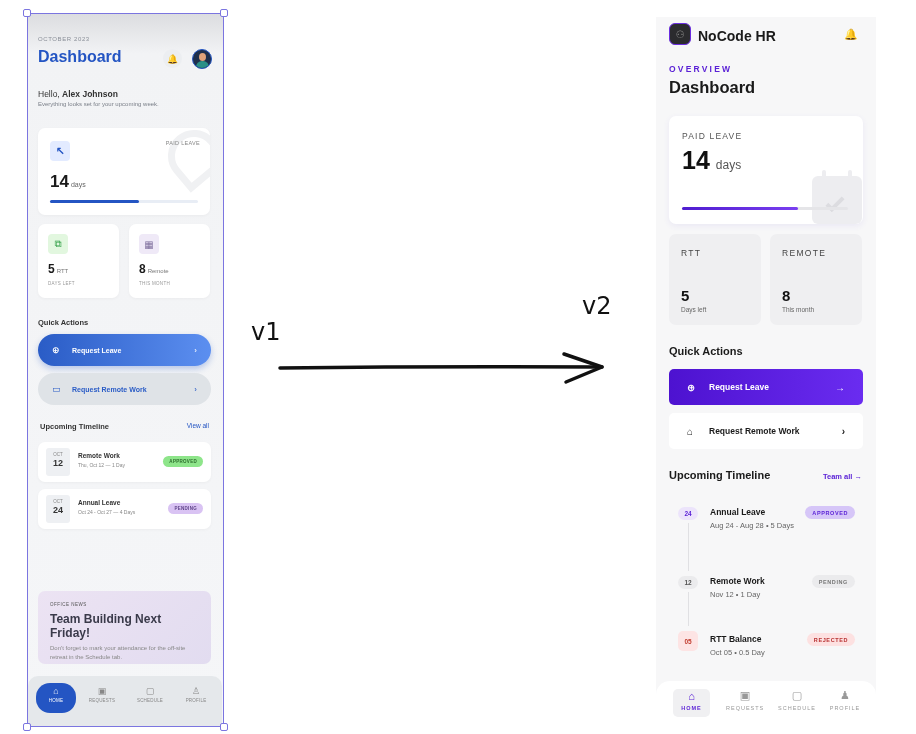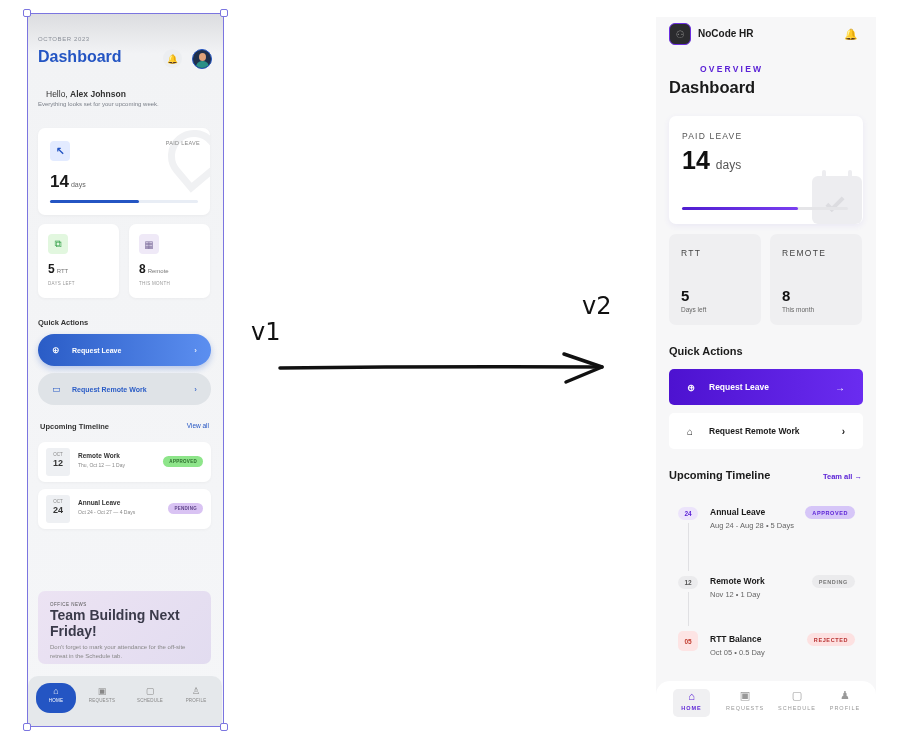"NoCode HR" .v2 .brand { font-size: 10px -> 14px }
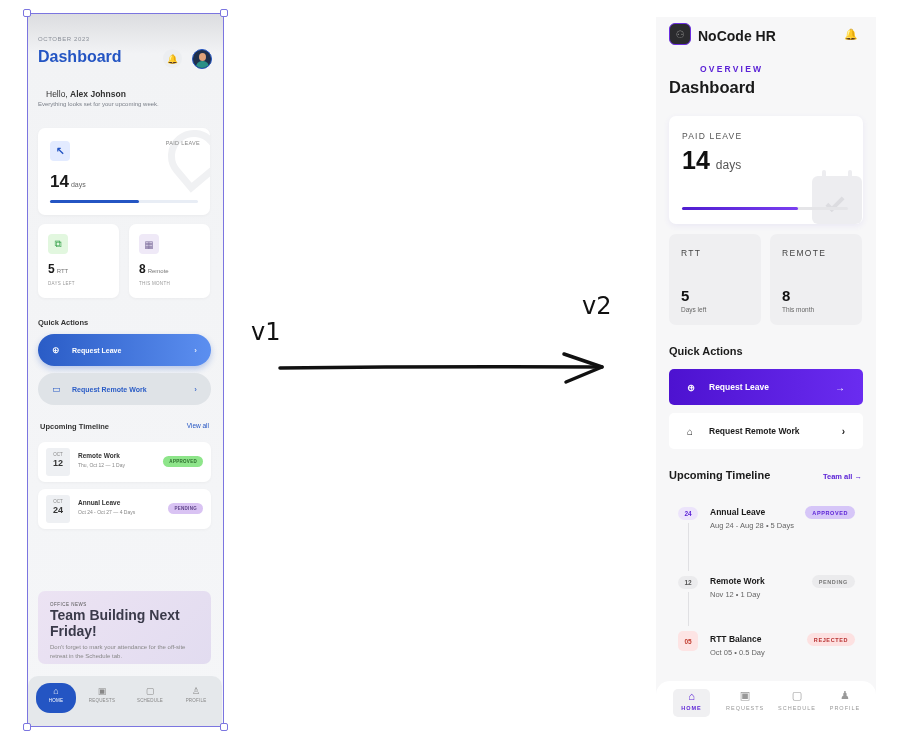"OVERVIEW" .v2 .over { margin-left: 31px -> none }
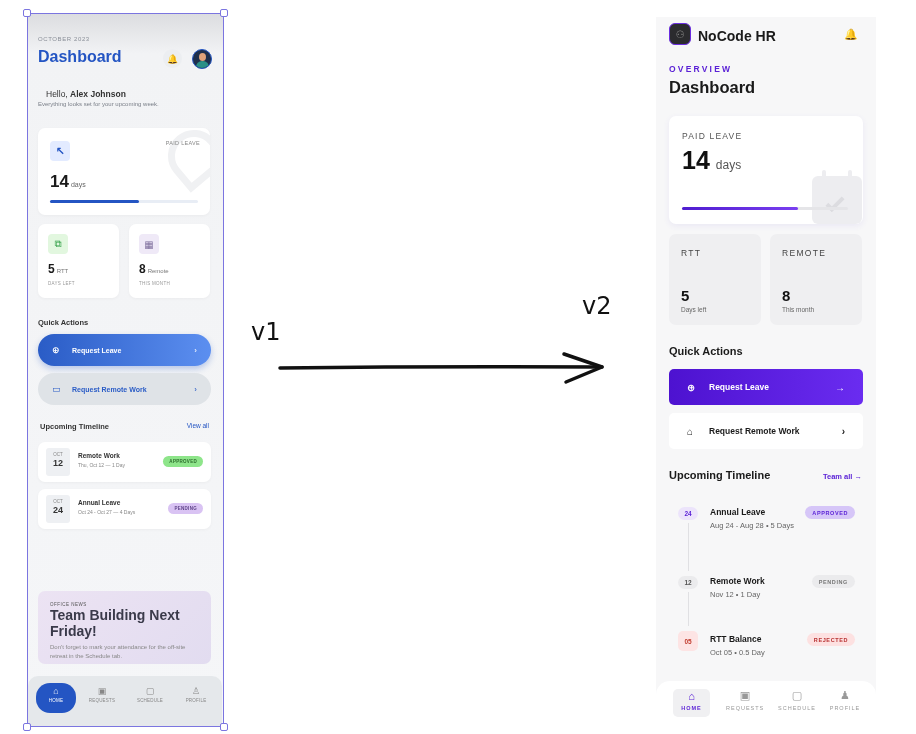"Hello, Alex Johnson" .v1 .hello { margin-left: 8px -> none }
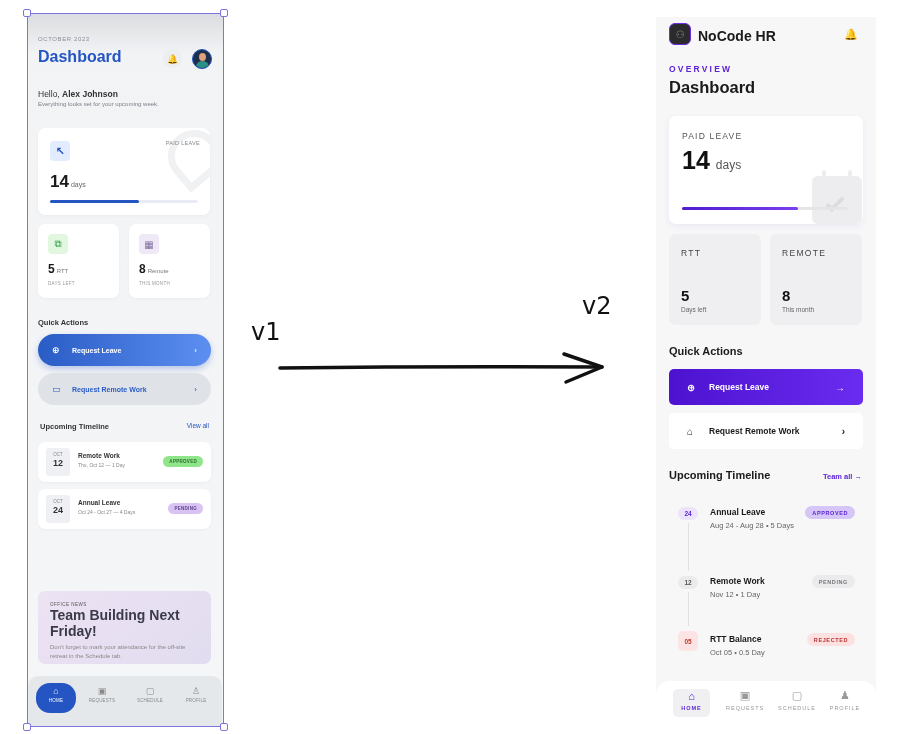"Team Building Next Friday!" .v1 .news .h { font-size: 14px -> 12px; margin-top: none -> 5px }
